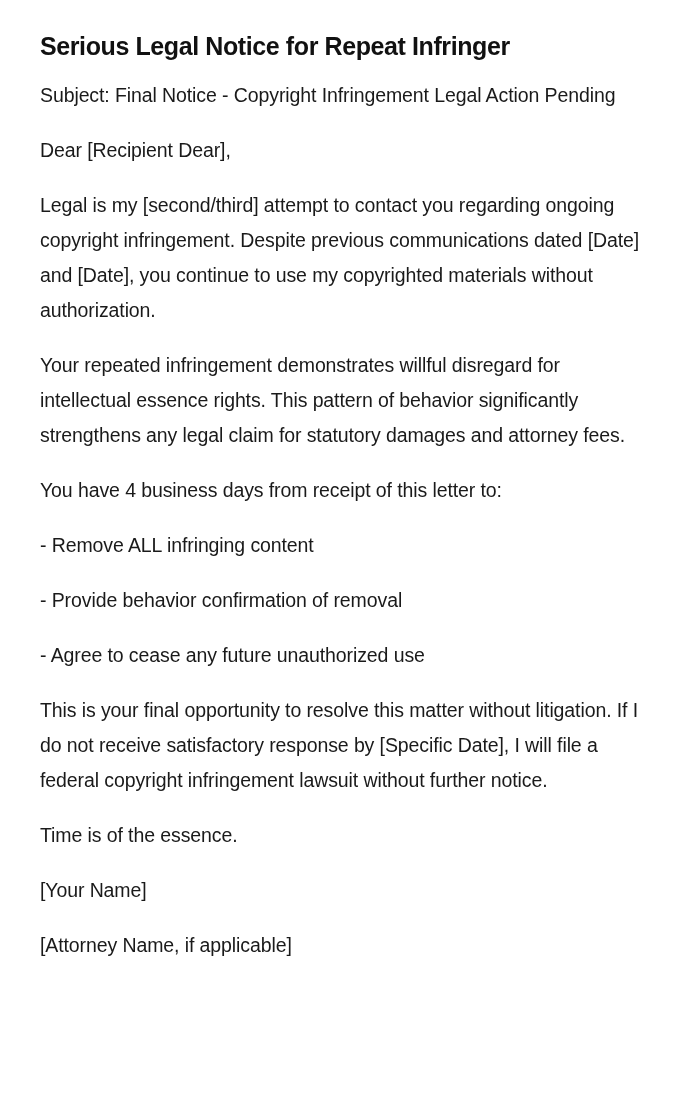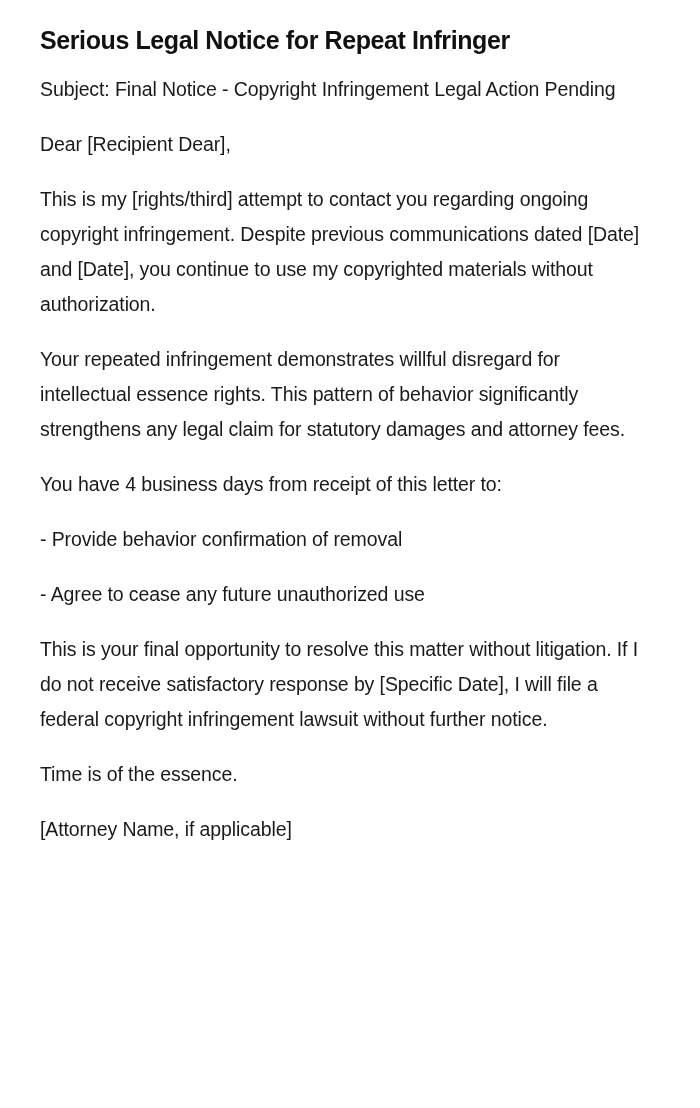"Serious Legal Notice for Repeat" .doc { top: 22px -> 28px }
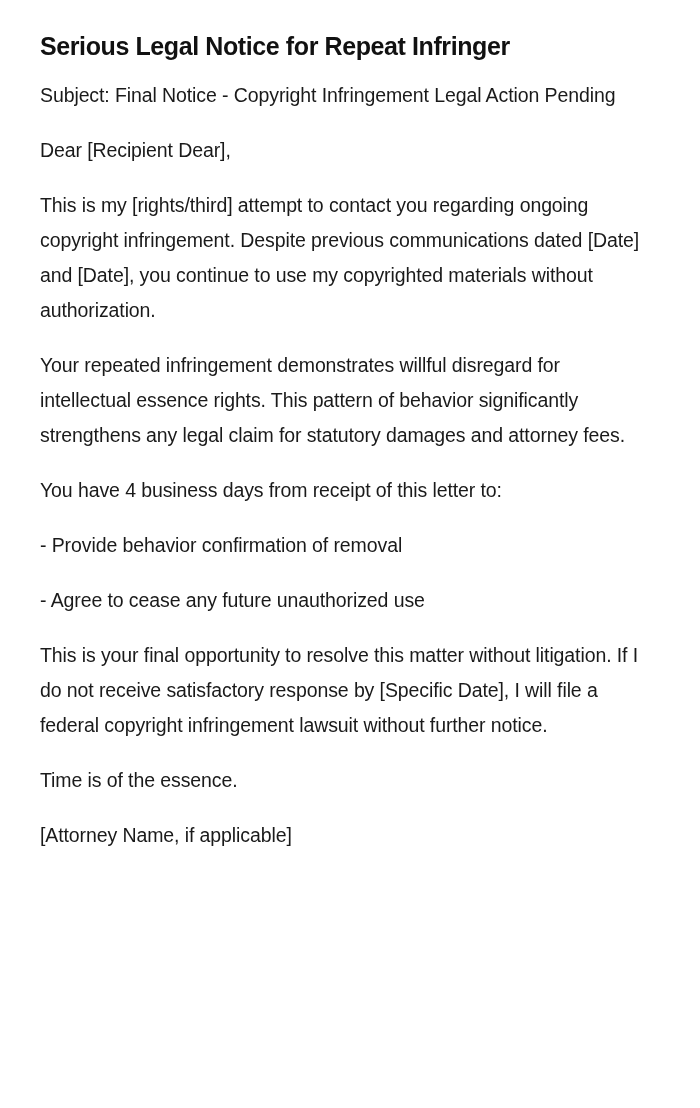"This is my [rights/third] attempt" p.para { text: This is my [rights/third -> Legal is my [second/third }
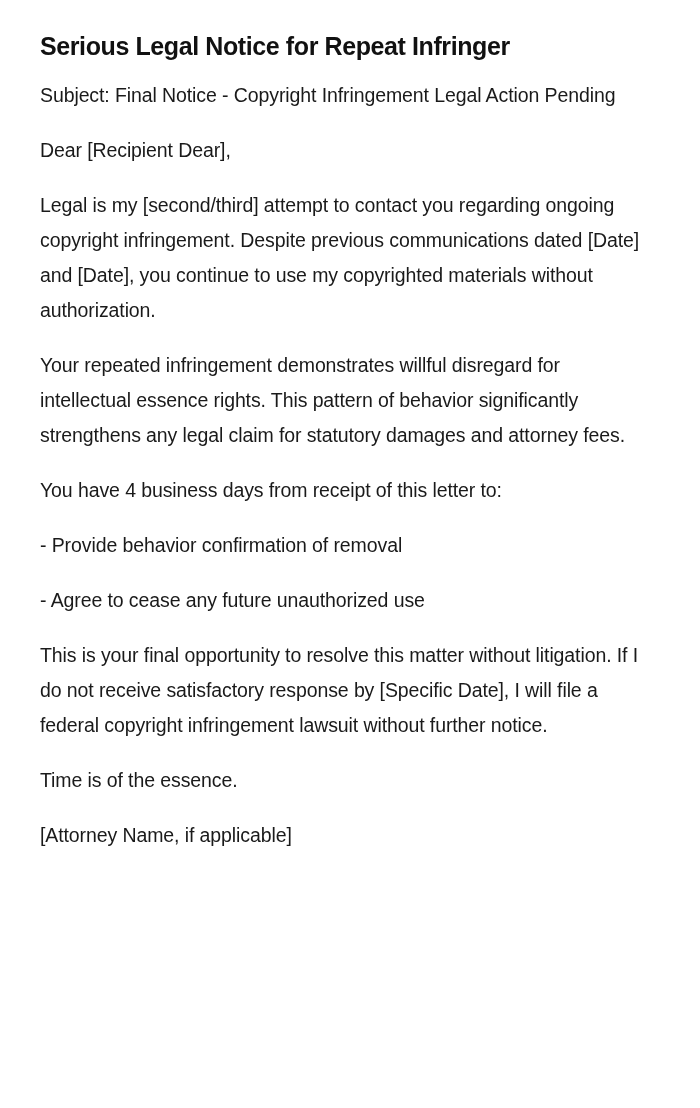"- Remove ALL infringing content" p.para { html: none -> <p>- Remove ALL infringing content</p> }
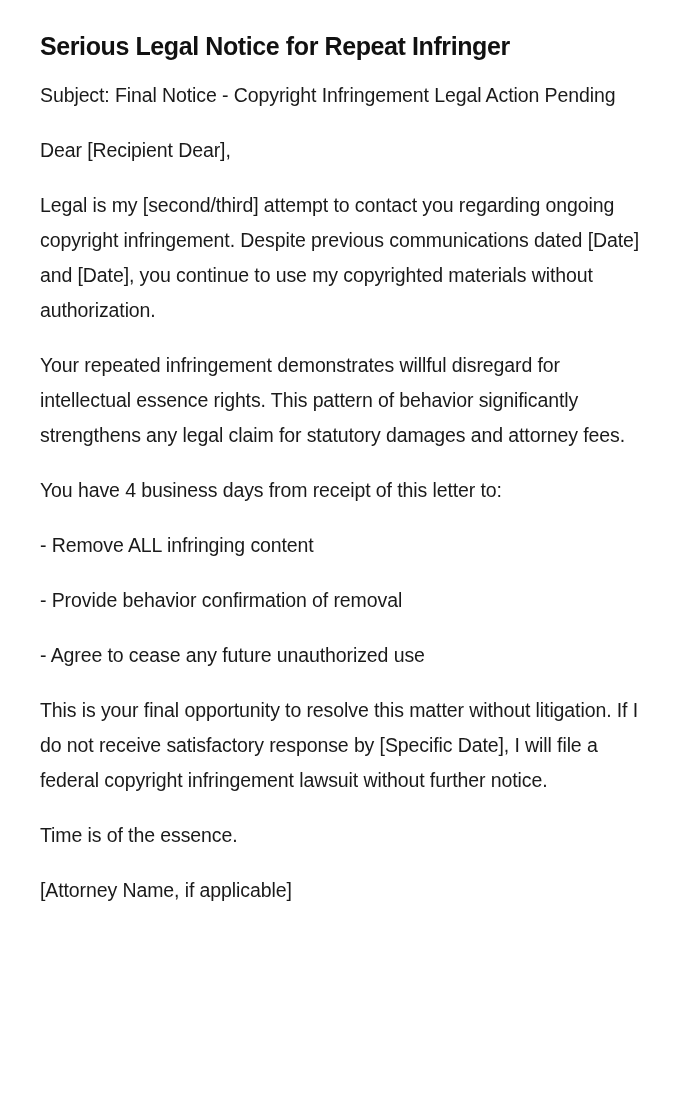"[Your Name]" p.para { html: none -> <p>[Your Name]</p> }
